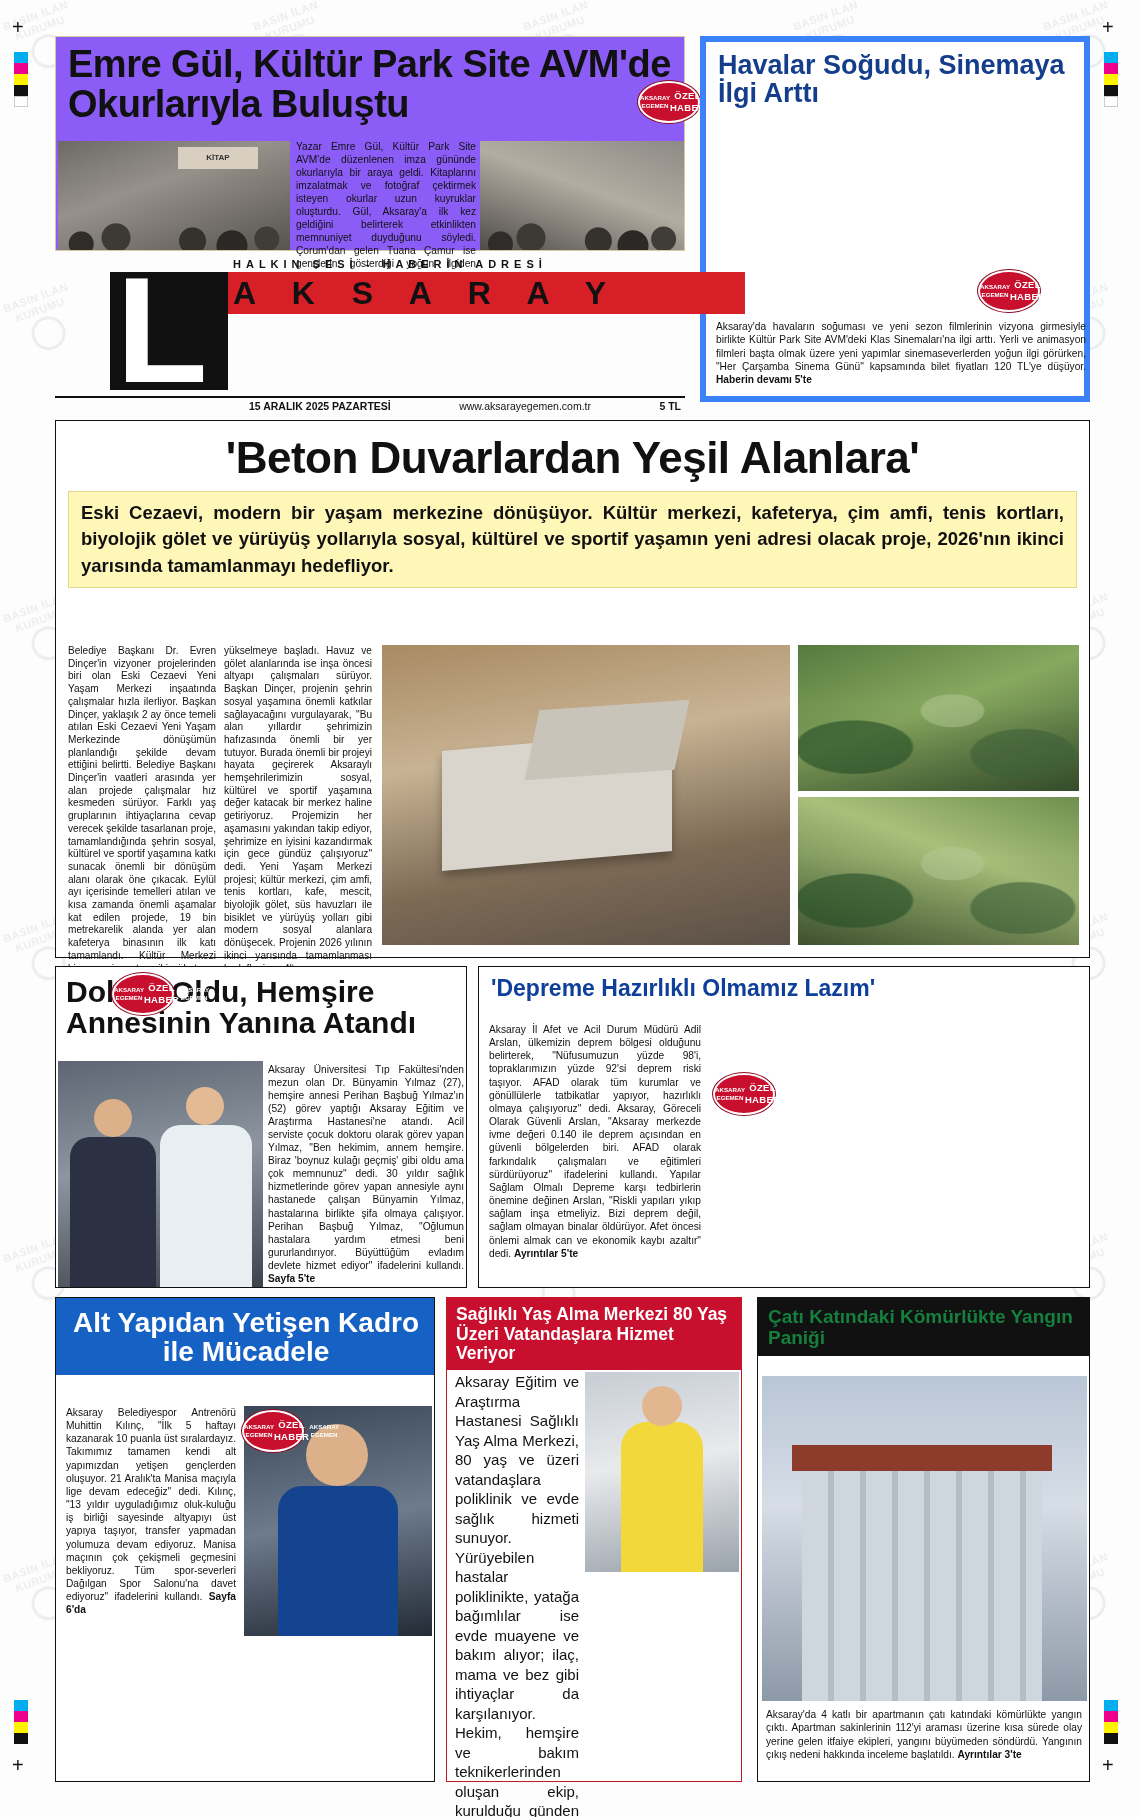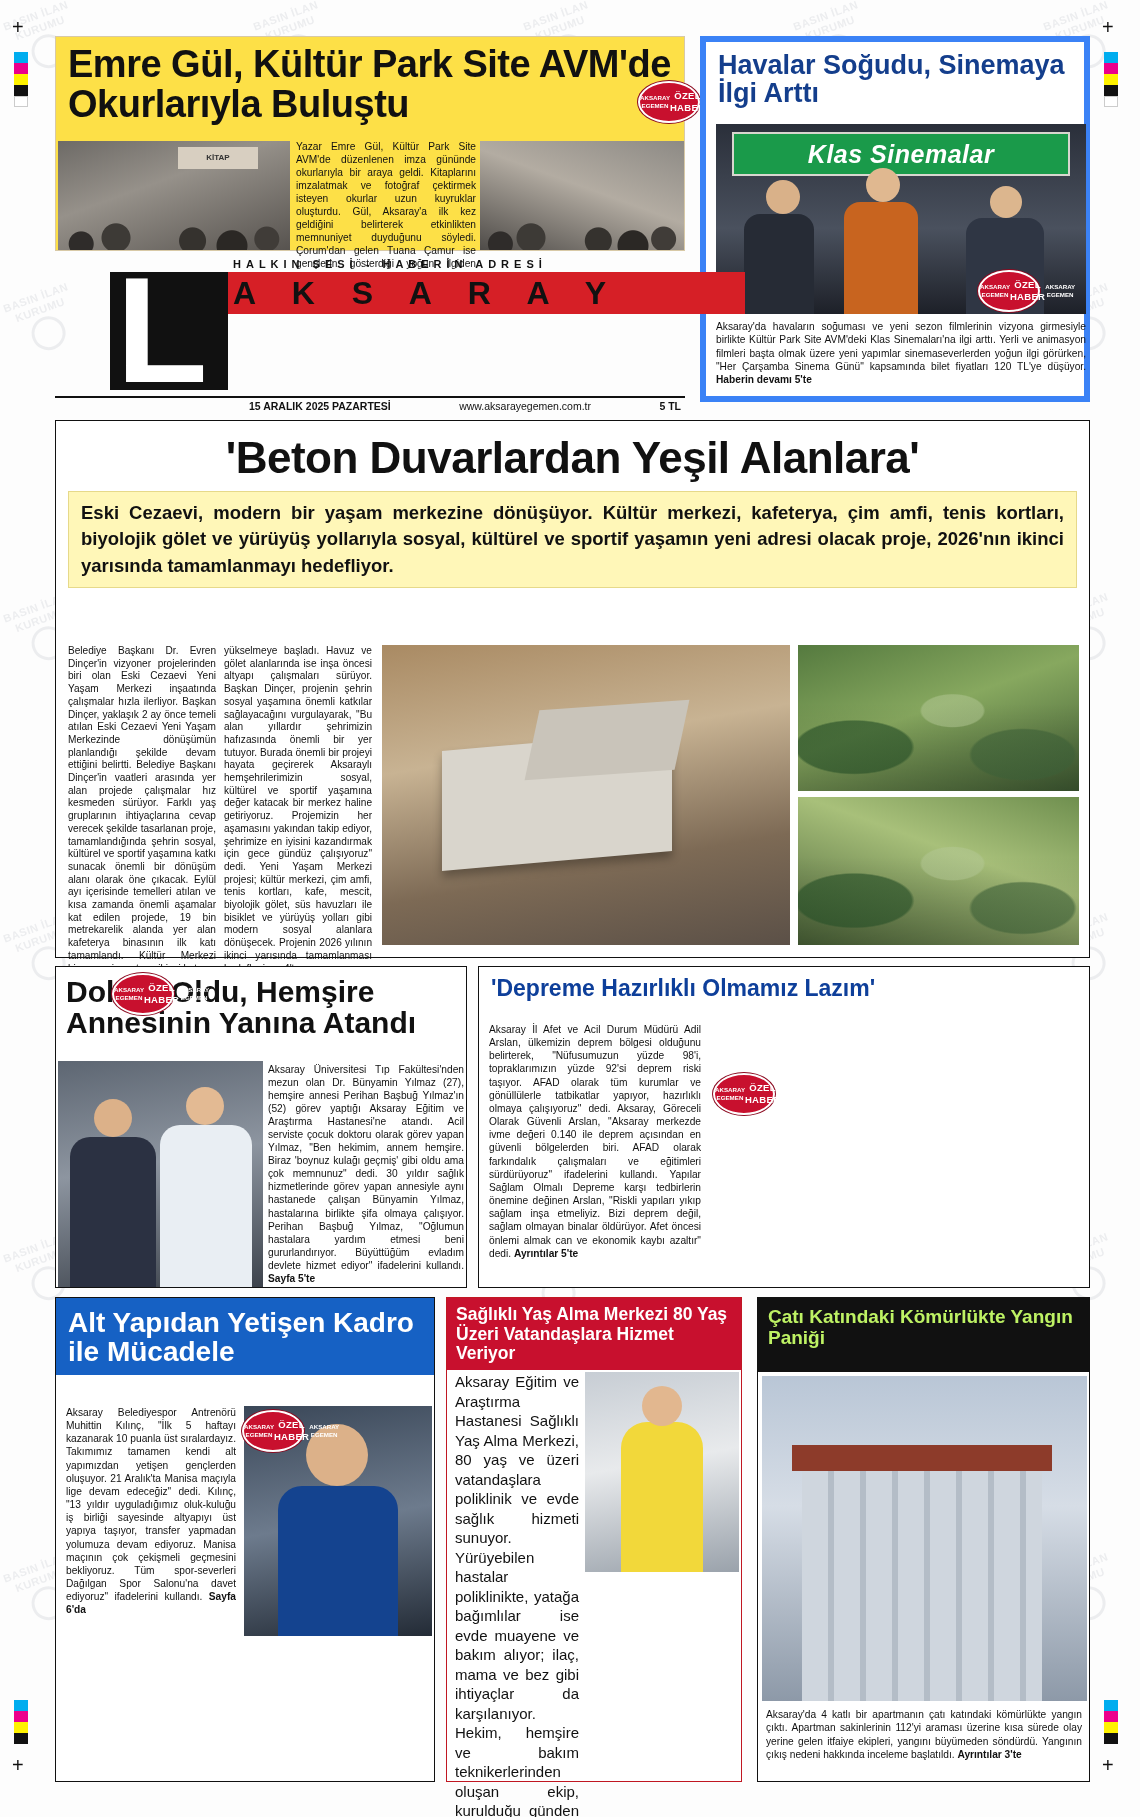"Emre Gül, Kültür Park Site" .teaser-left { background: #fde047 -> #8b5cf6 }
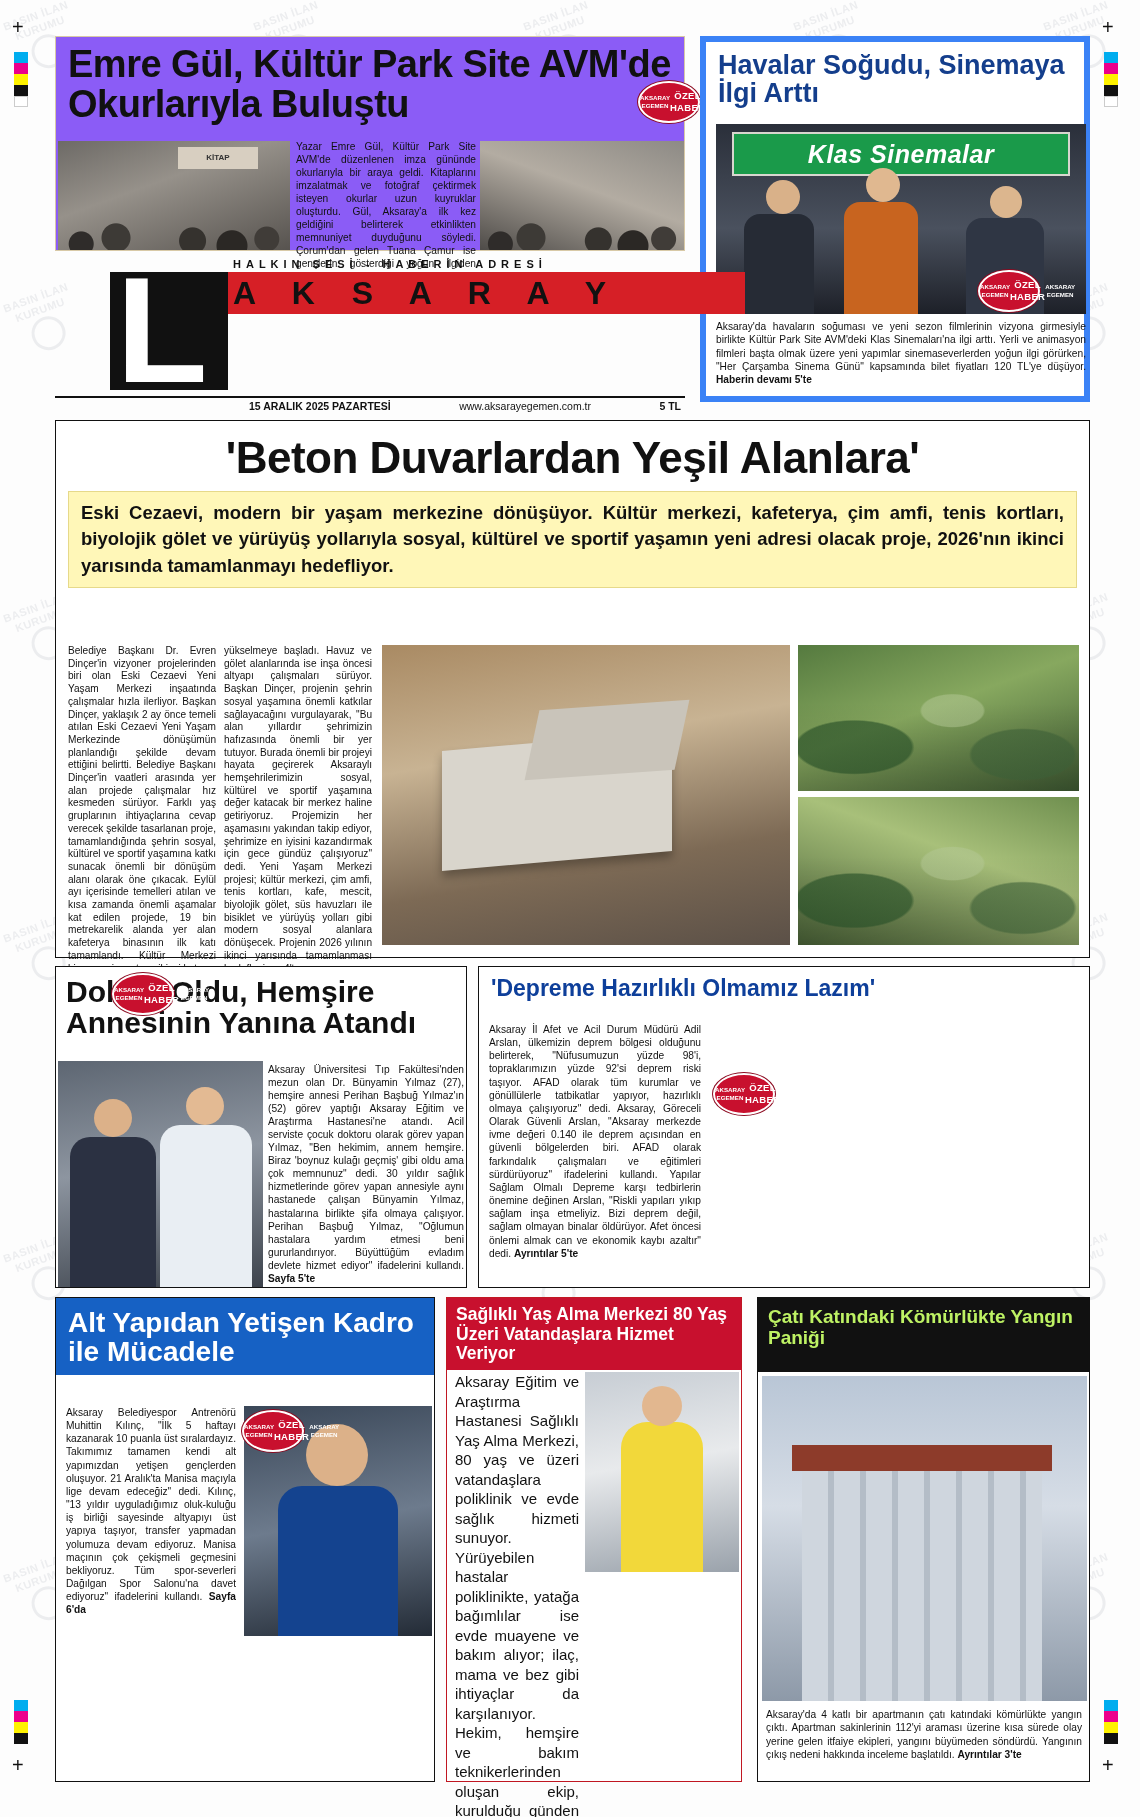"Klas Sinemalar" div.tr-photo { html: <div> <div>Klas Sinemalar</div> <div></div> <div></div> <div></div> <div></div> <div></div> <div></div> </div> -> none }
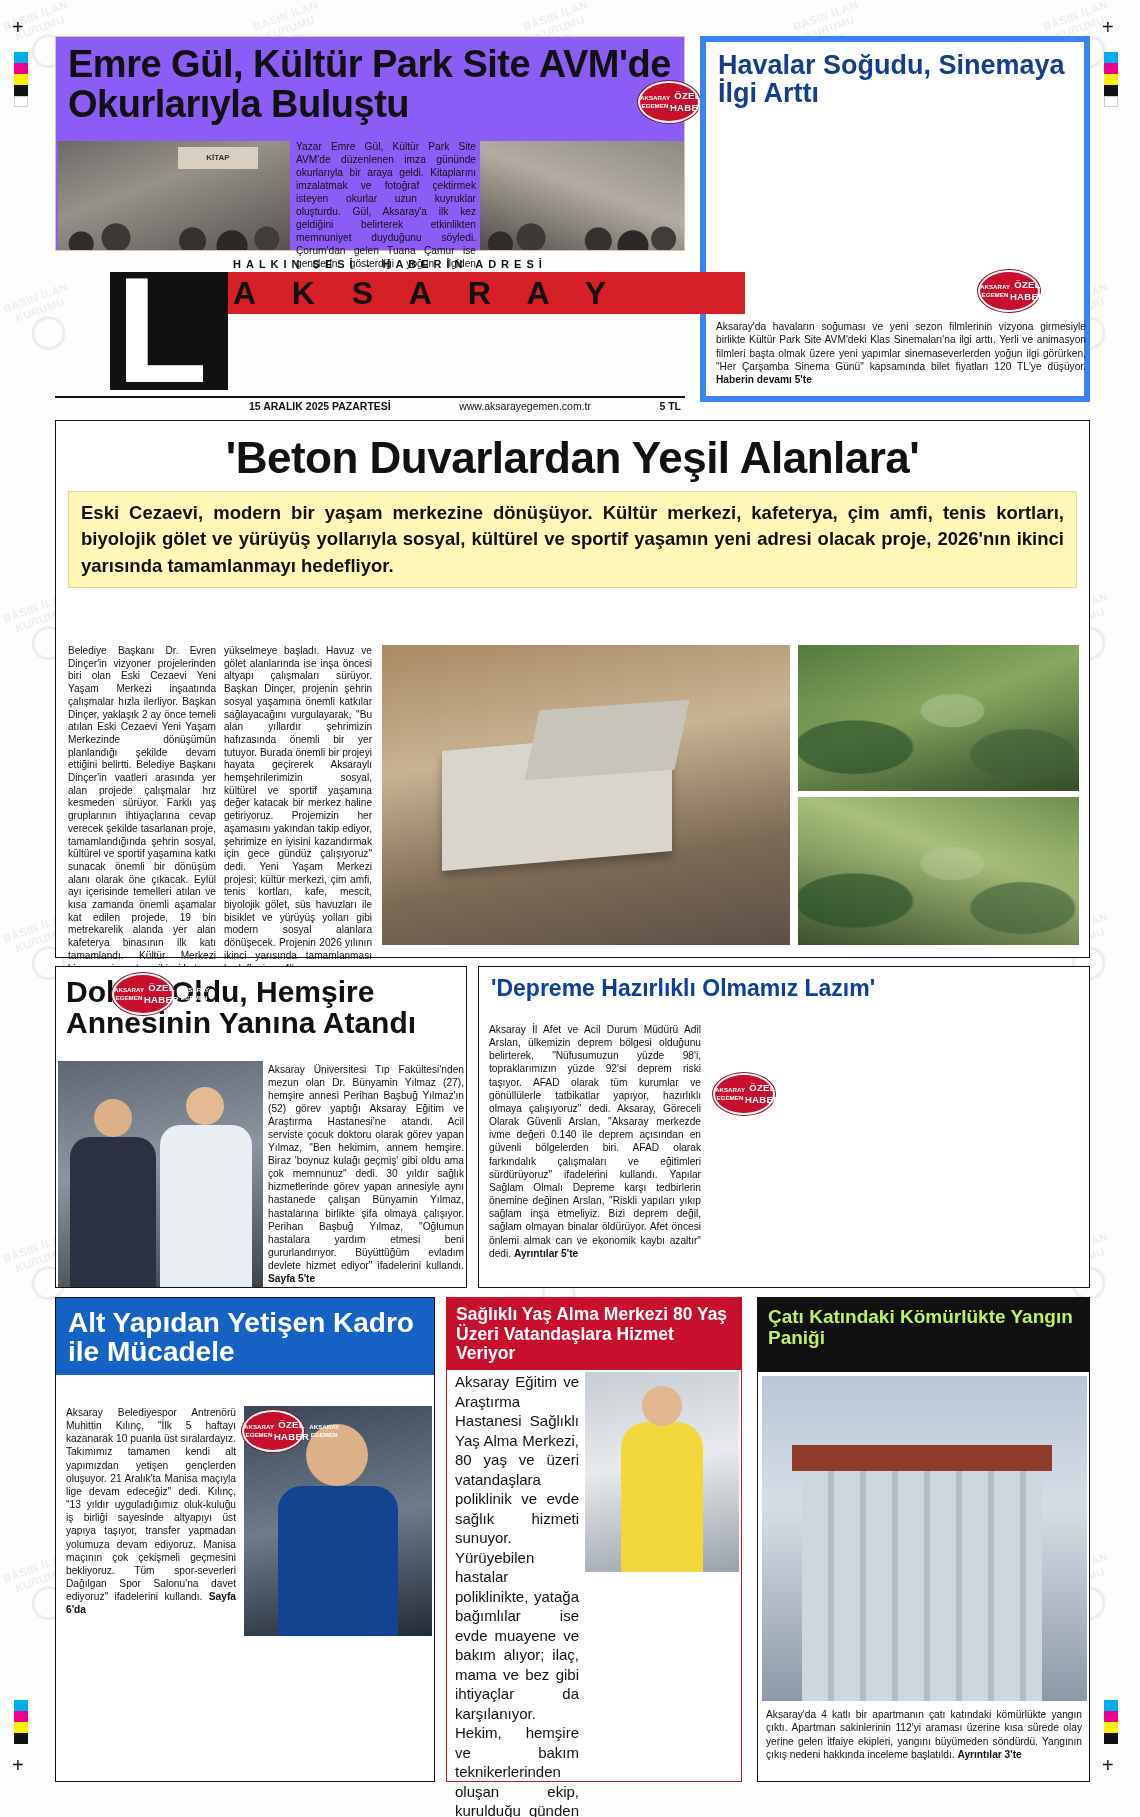"Alt Yapıdan Yetişen Kadro ile" .altyapi h2 { text-align: none -> center }
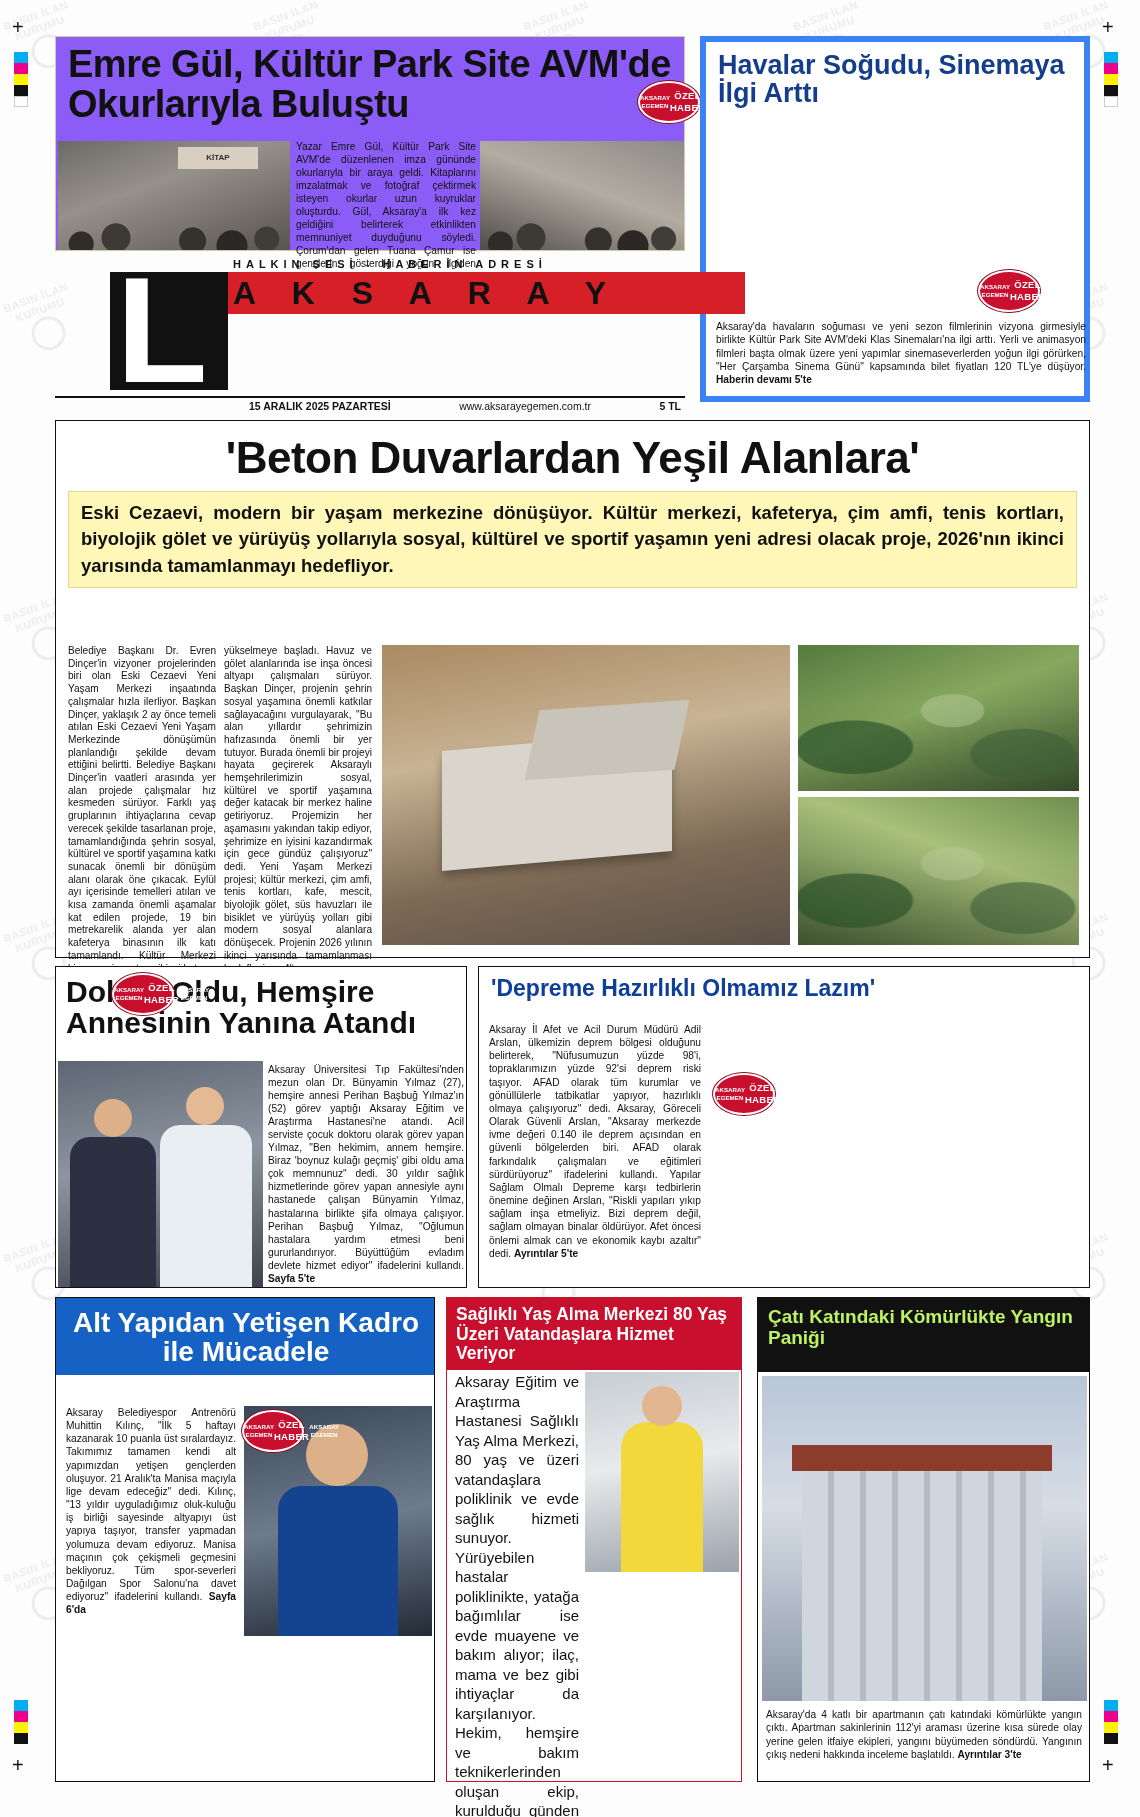"Çatı Katındaki Kömürlükte Yangın Paniği" .cati h2 { color: #bef264 -> #15803d; padding: 8px 8px 23px 10px -> 8px 8px 7px 10px }
